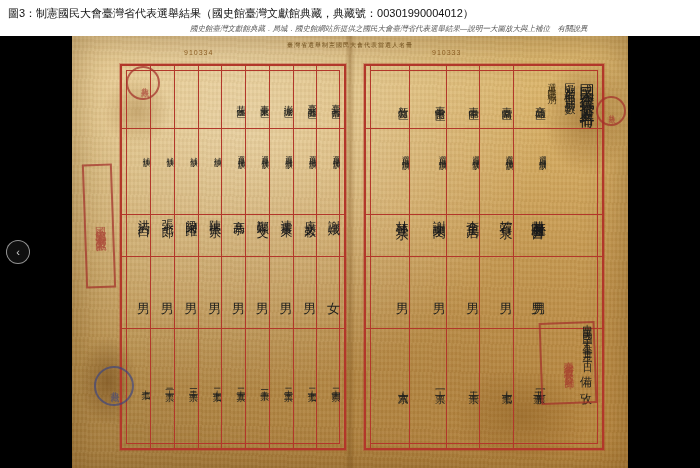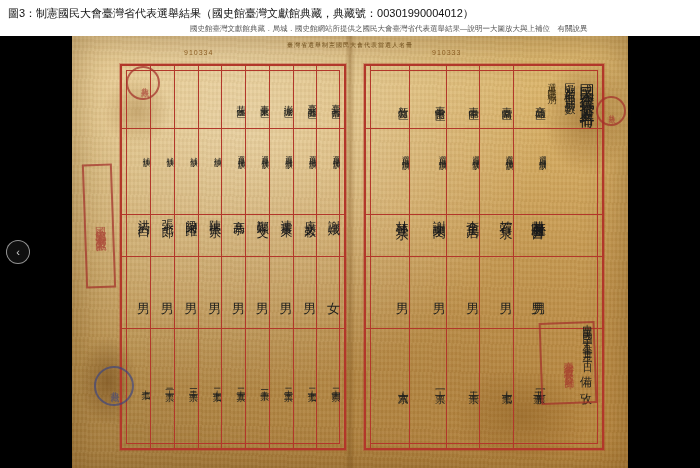"國史館臺灣文獻館典藏．局城．國史館網站所提供之國民大會臺灣省代表選舉結果—說明一" .subcaption { font-style: none -> italic }
